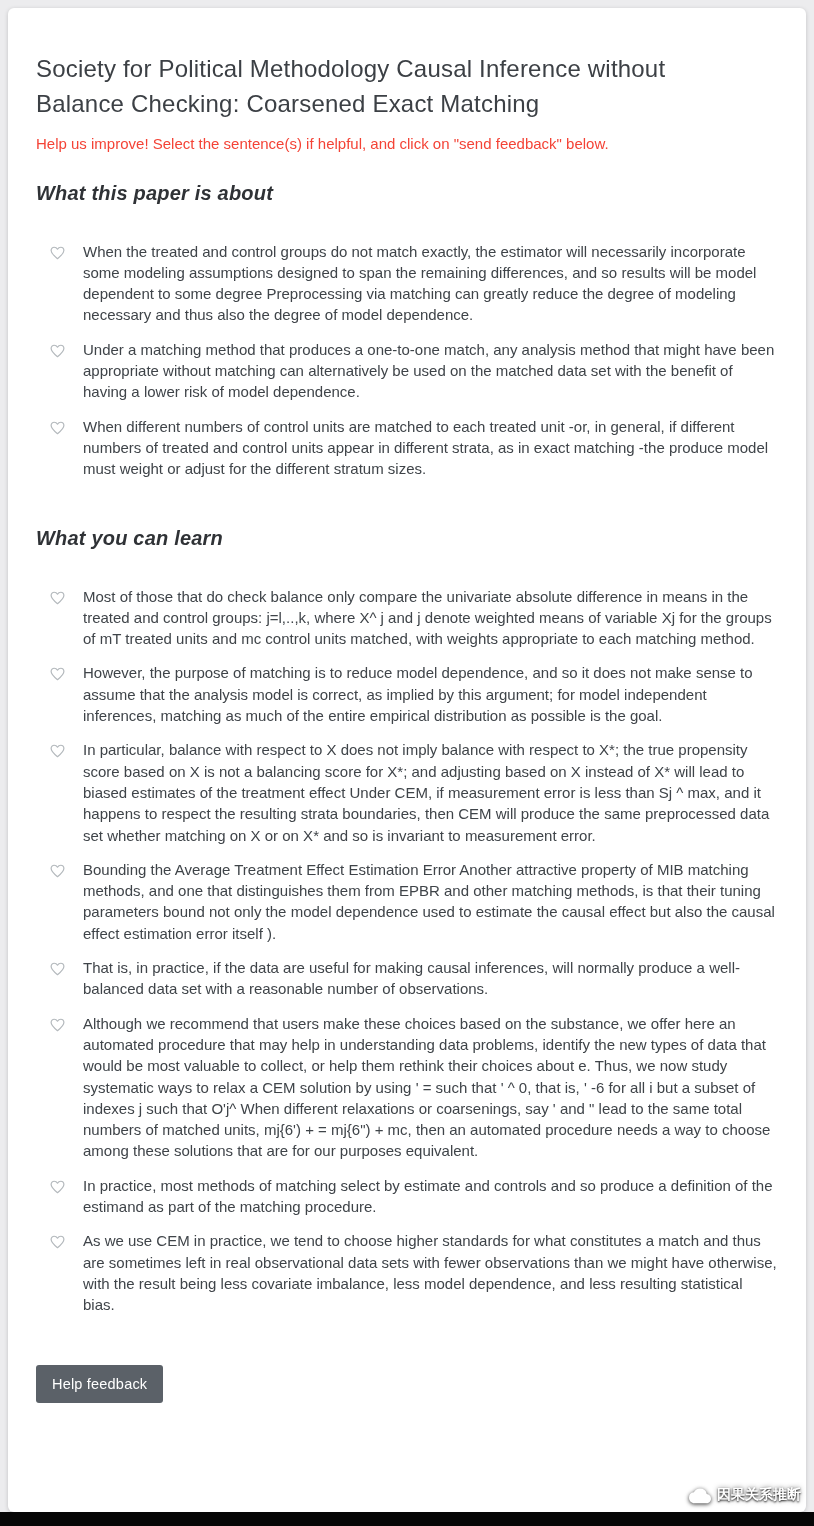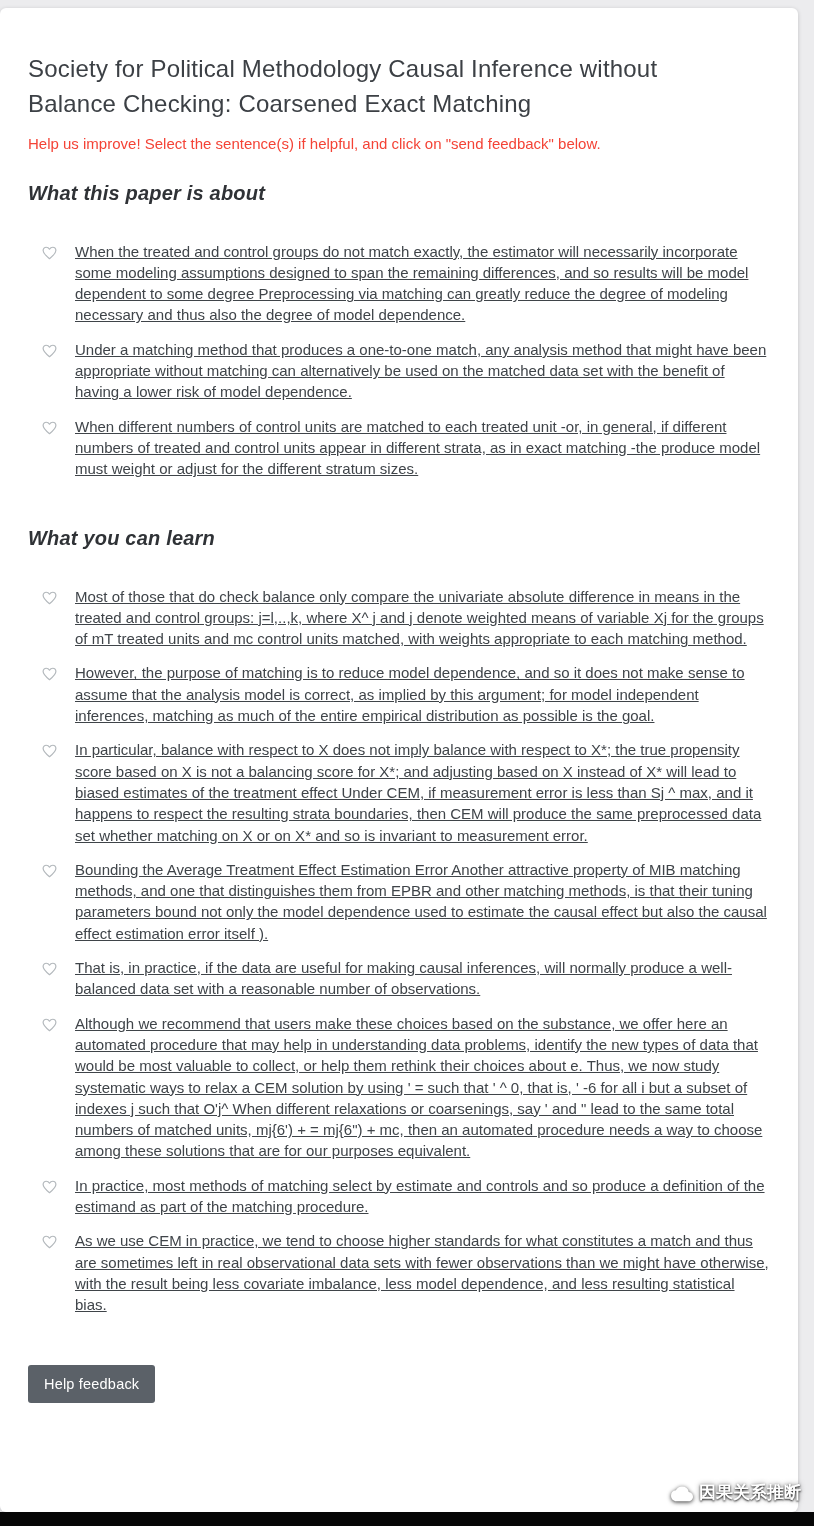"Society for Political Methodology Causal" .card { left: 0 -> 8px }
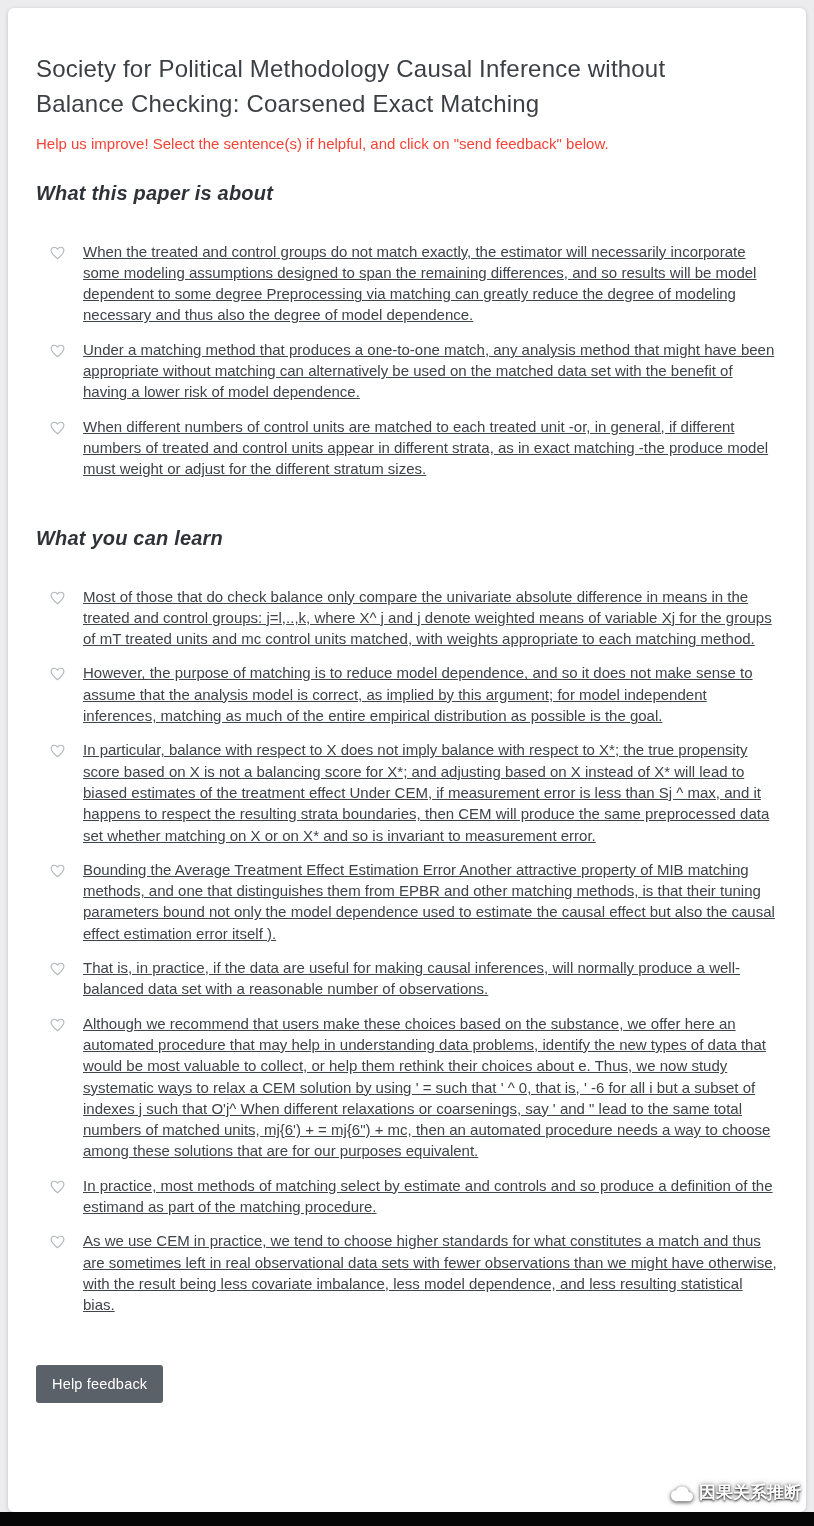"When the treated and control" .sentence-text { text-decoration: underline -> none }
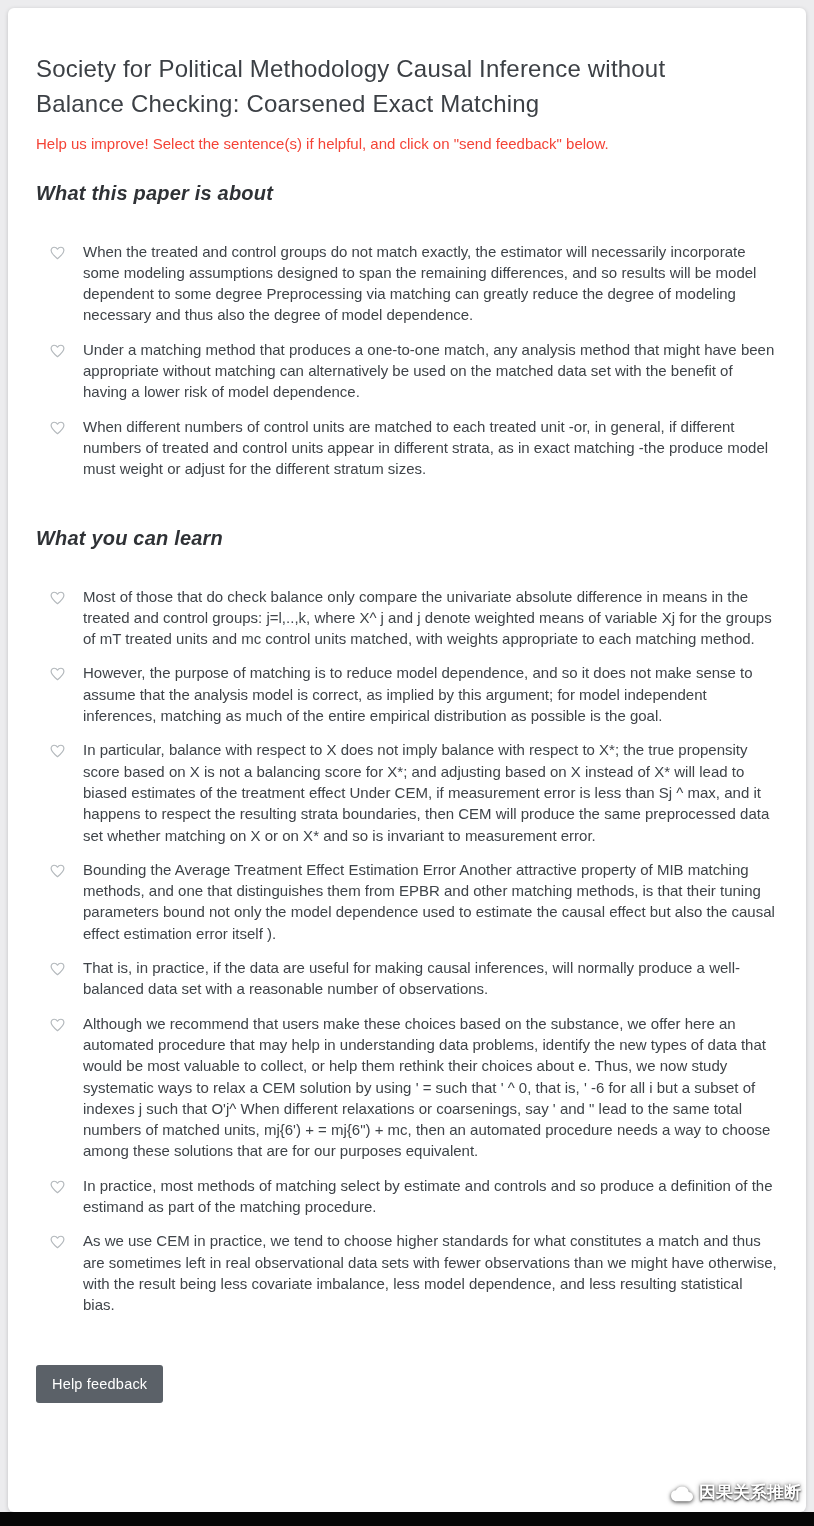"因果关系推断" .watermark { font-size: 17px -> 14px }
